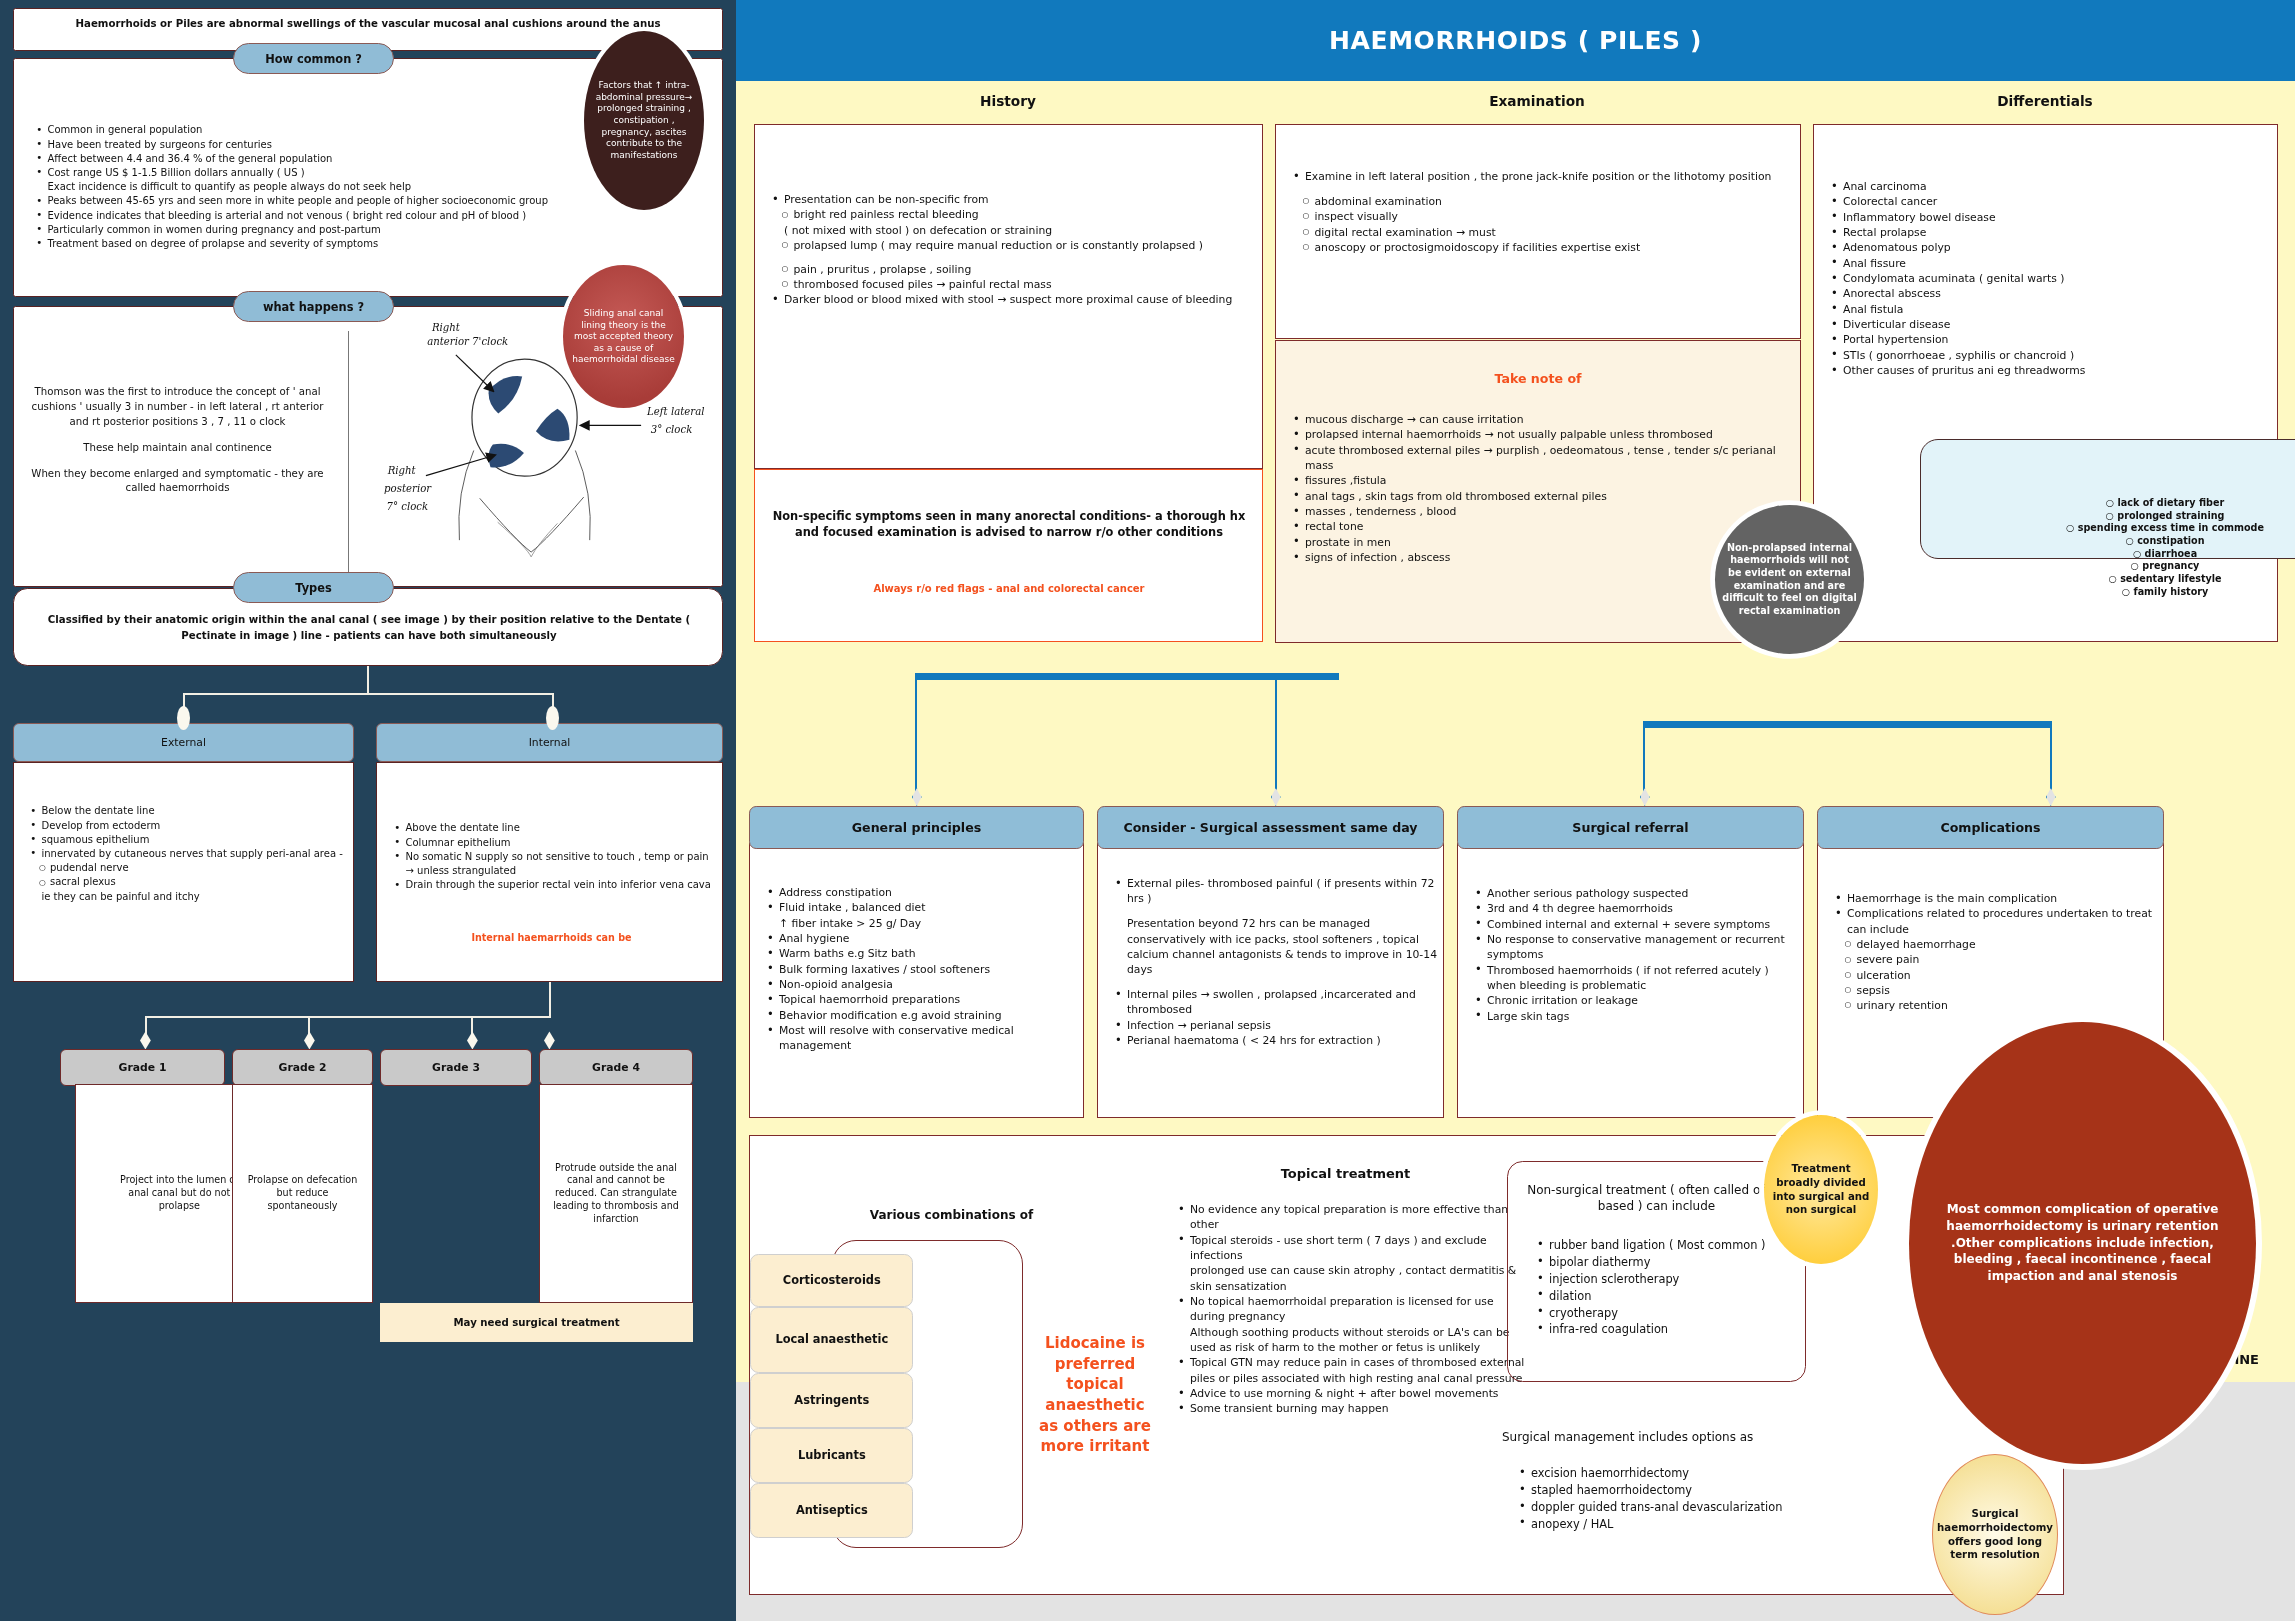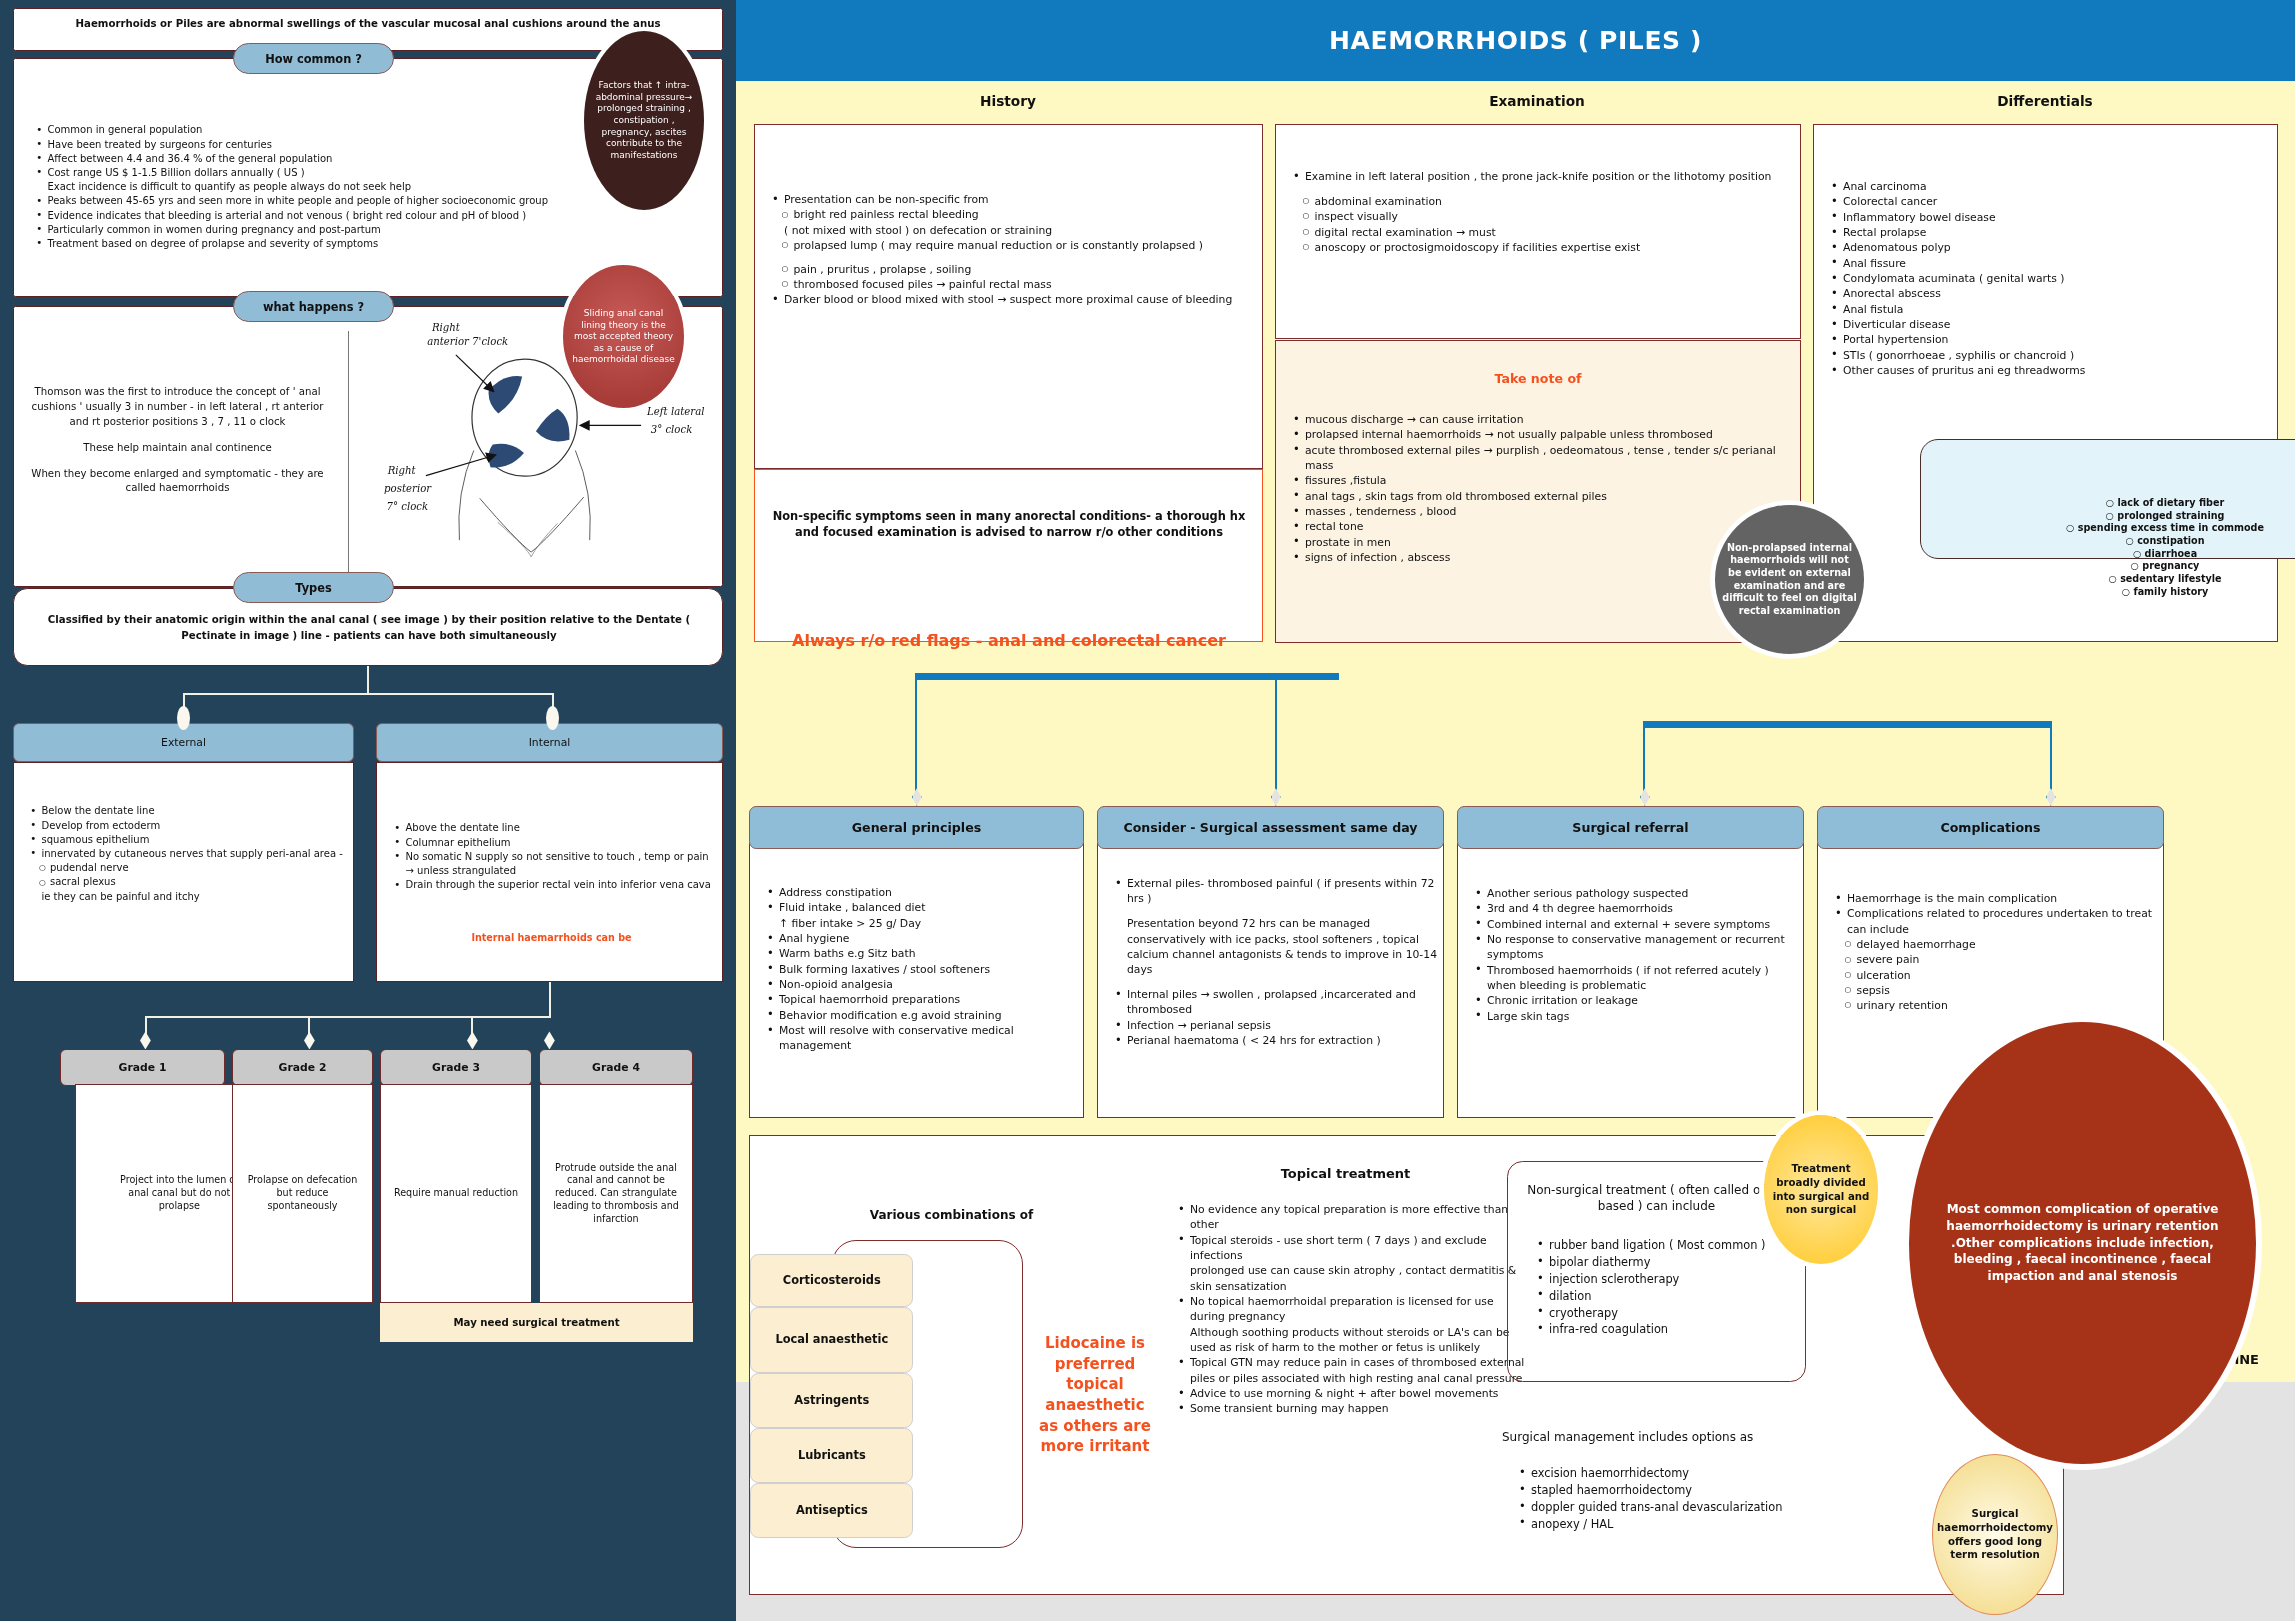"Always r/o red flags -" div.note-red { font-size: 16px -> 10px; margin-top: 48px -> none }
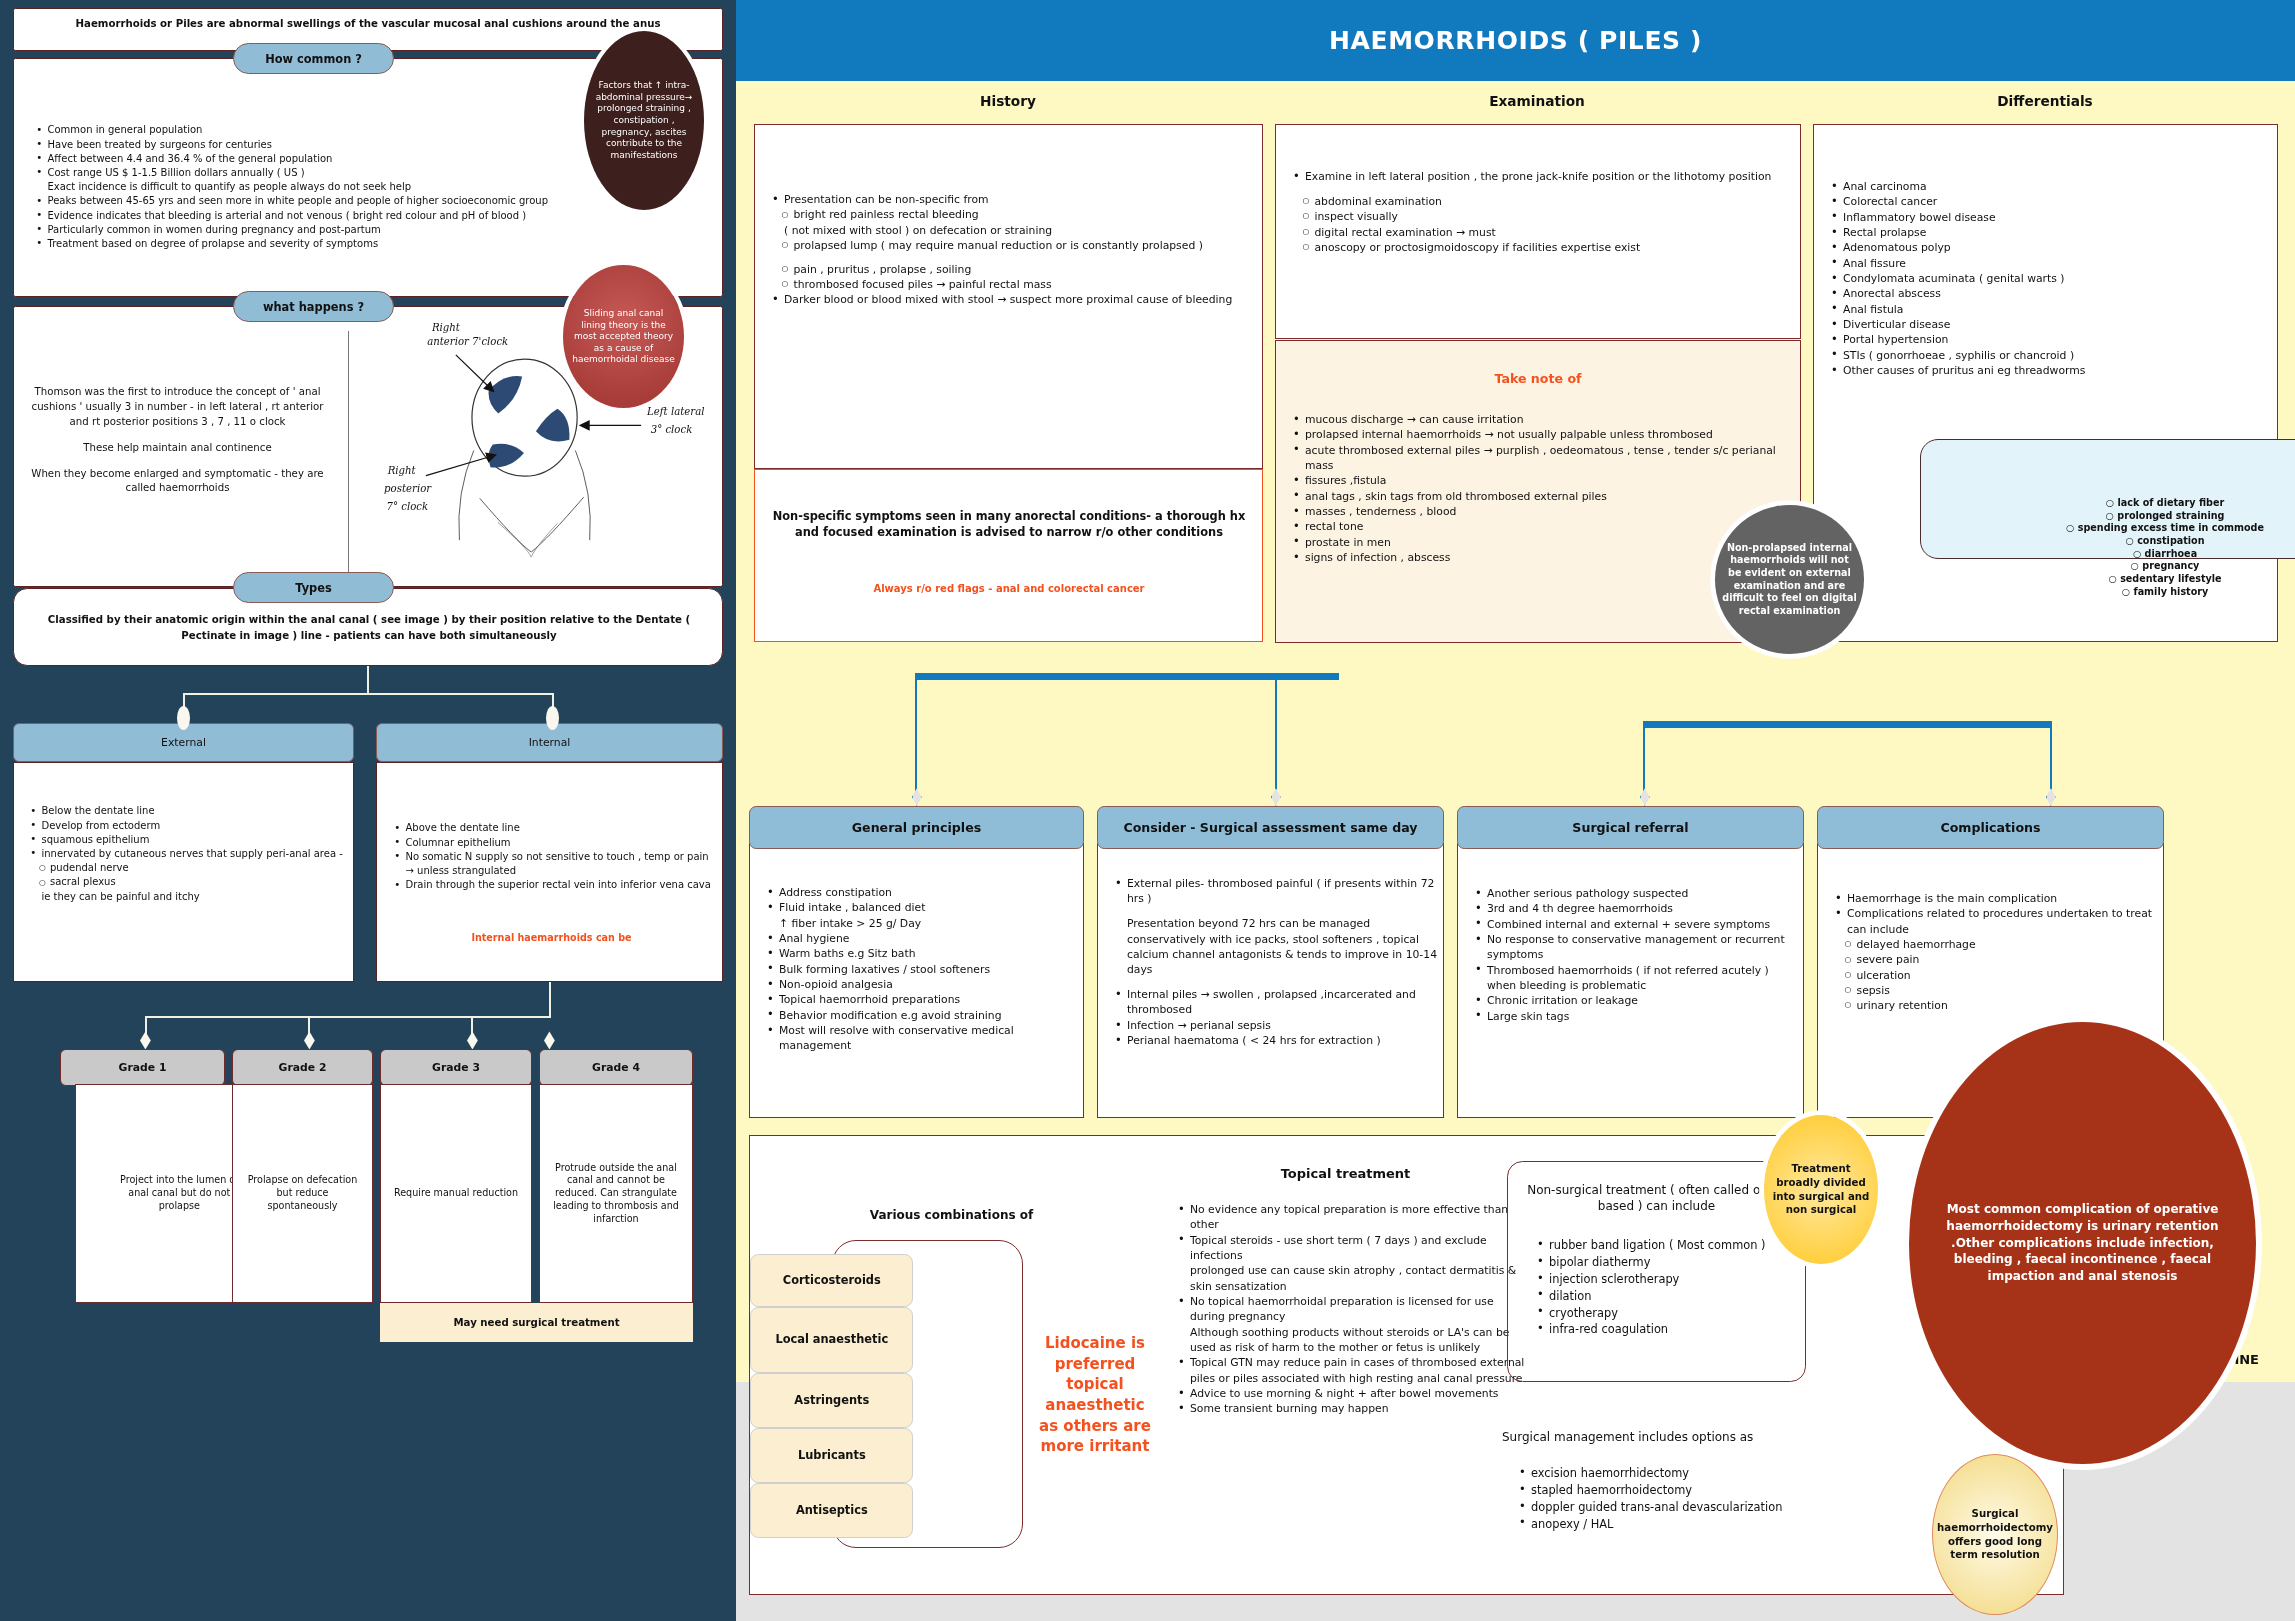"Require manual reduction" div.grade-body { html: <div>Require manual reduction</div> -> none }
